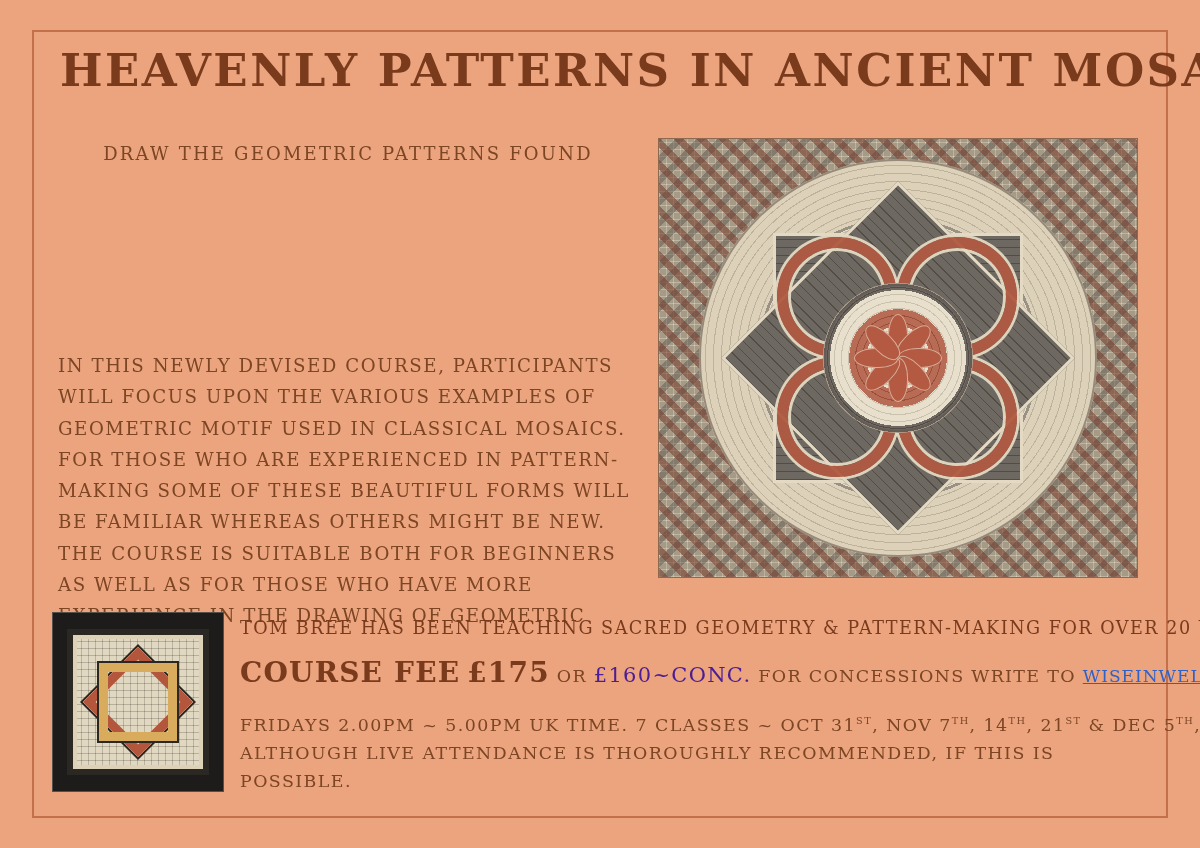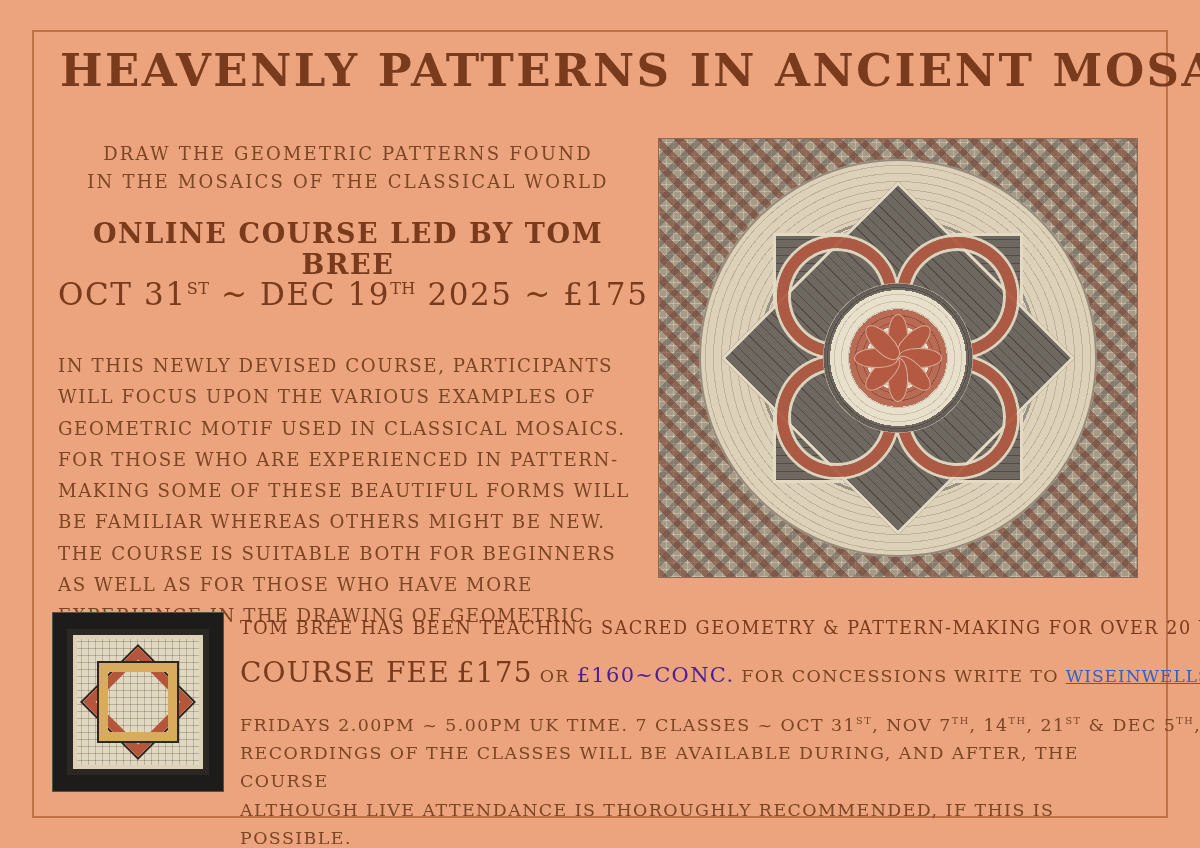"IN THE MOSAICS OF THE" div { html: <div>in the mosaics of the classical world</div> -> none }
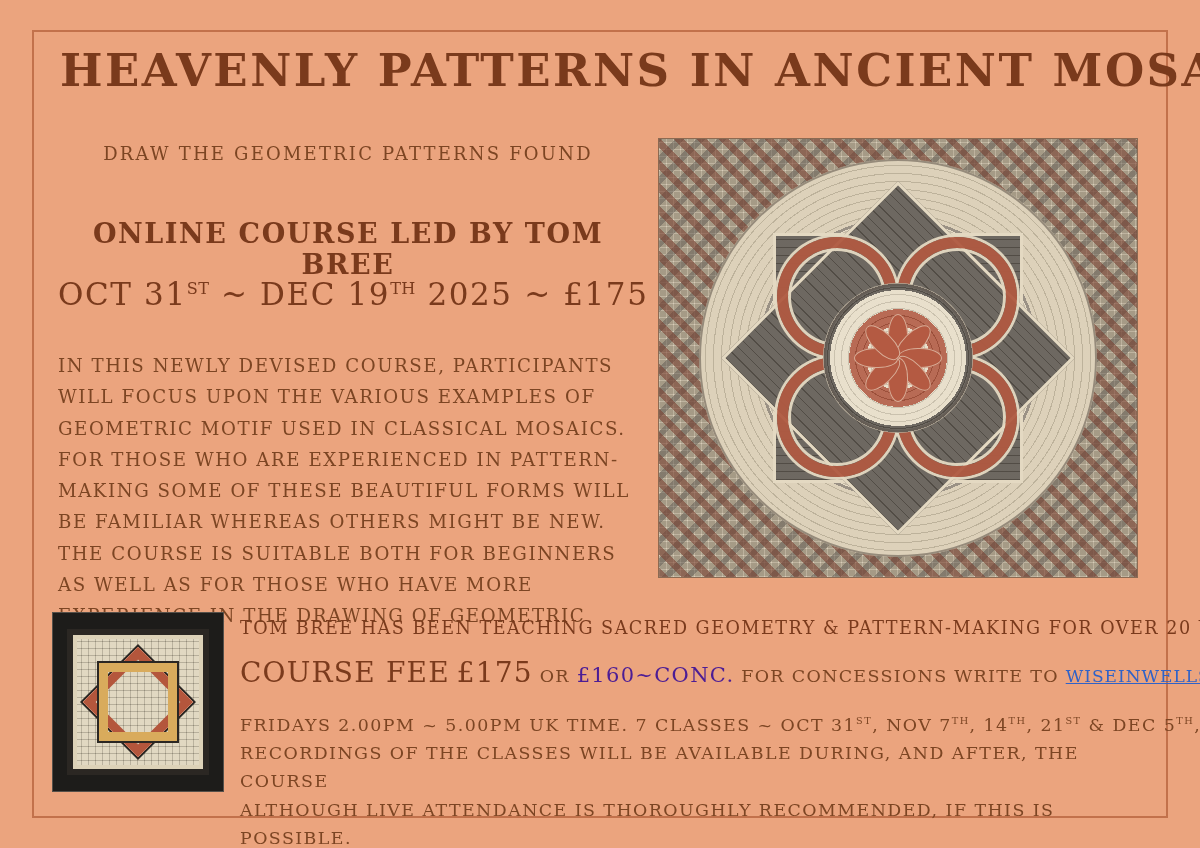"ONLINE COURSE LED BY TOM" div.ledby { html: <div>Online course led by Tom Bree</div> -> none }
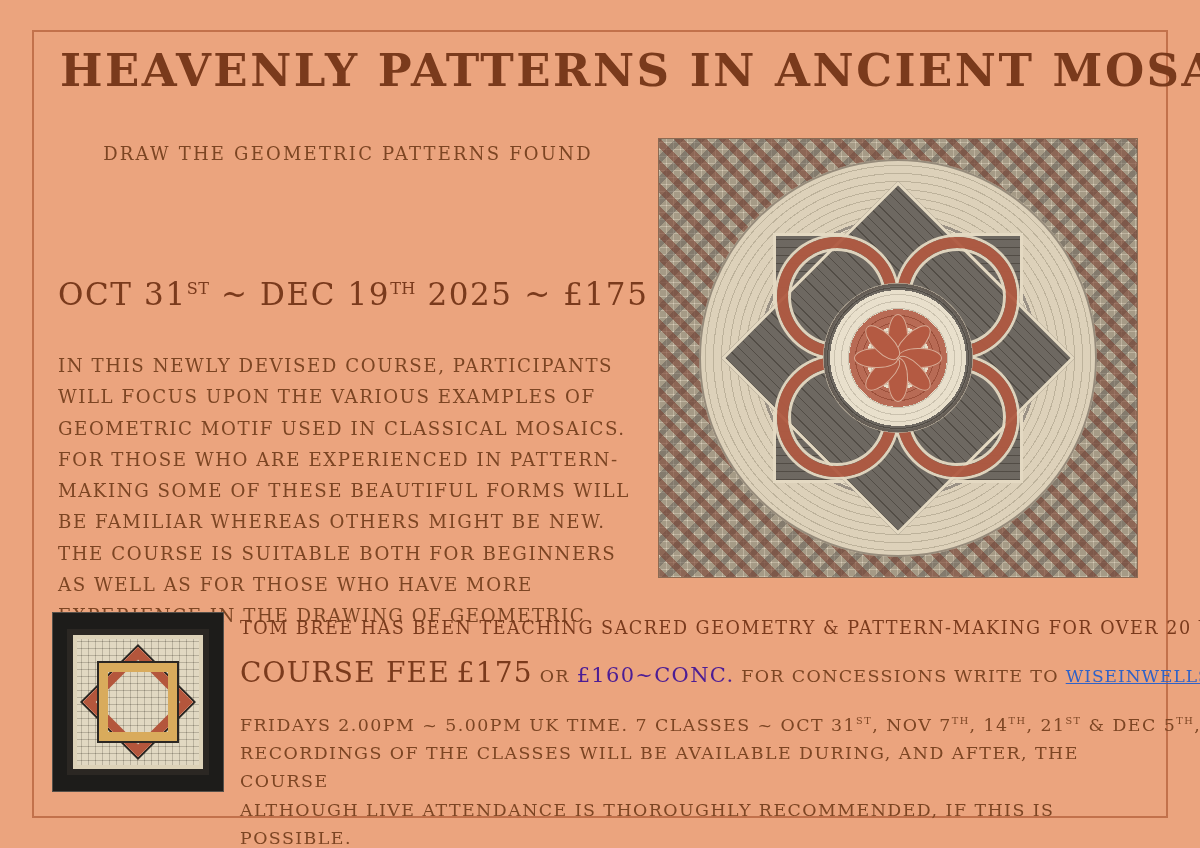"OCT 31ST ~ DEC 19TH" div.dates { html: <div> <span>Oct 31</span><sup>st</sup> <span>~</span> <span>Dec 19</span><sup>th</sup> <span>2025</span> <span>~</span> <span>£175</span> </div> -> none }
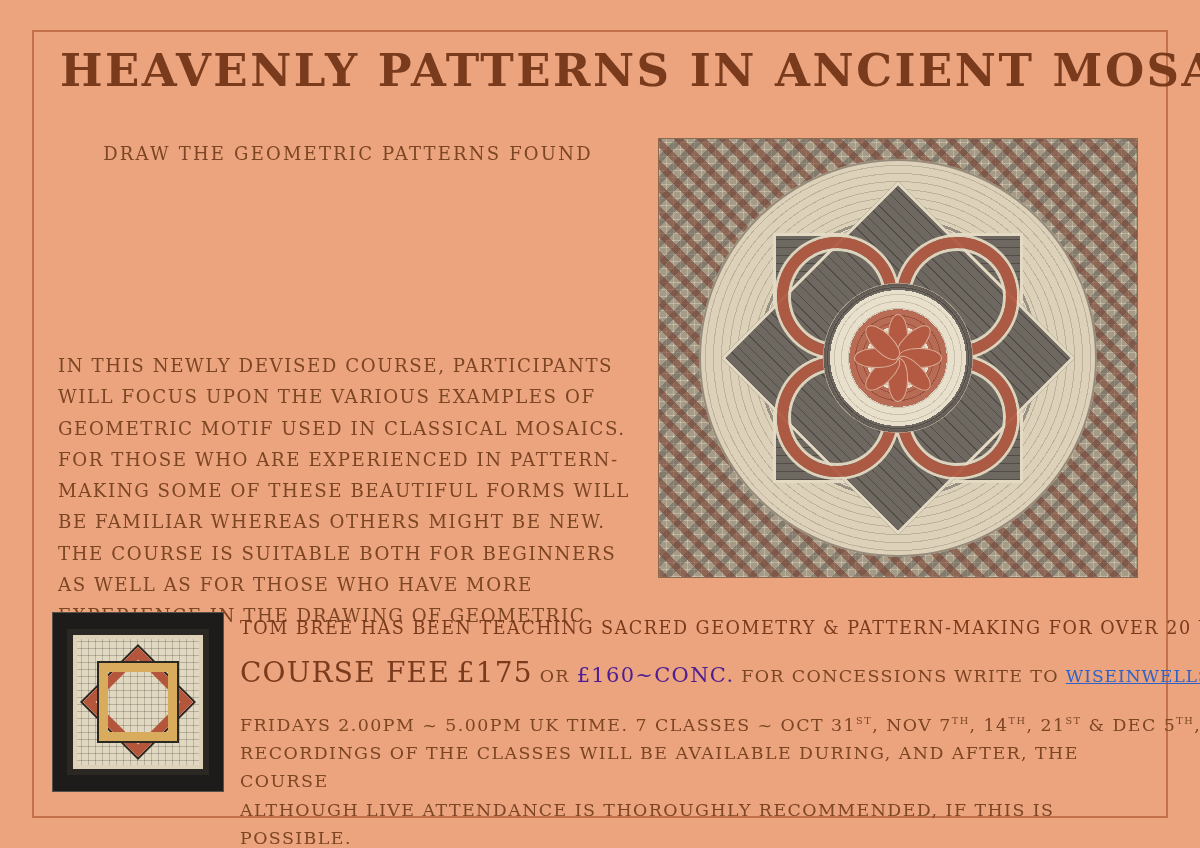"COURSE FEE" .bfee .big { font-weight: normal -> bold }
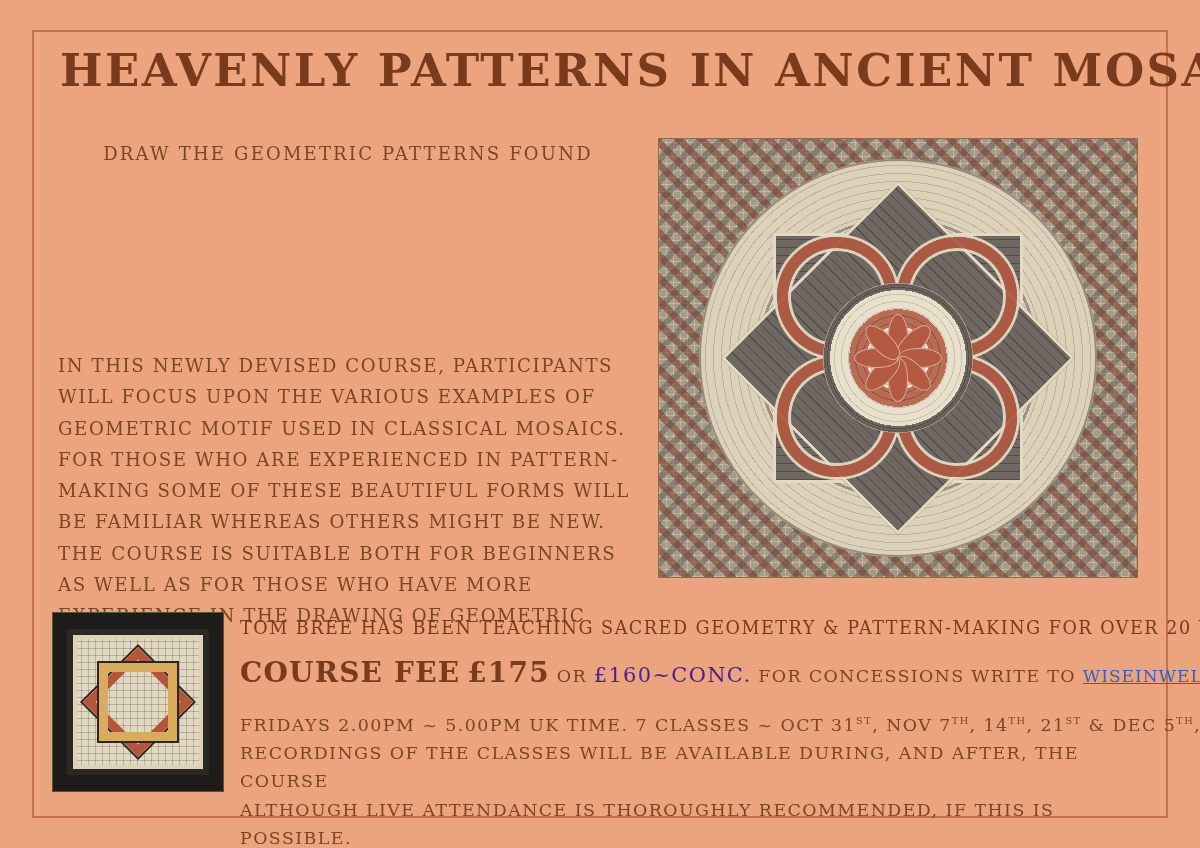"RECORDINGS OF THE CLASSES WILL" div { html: <div>Recordings of the classes will be available during, and after, the course</div> -> none }
